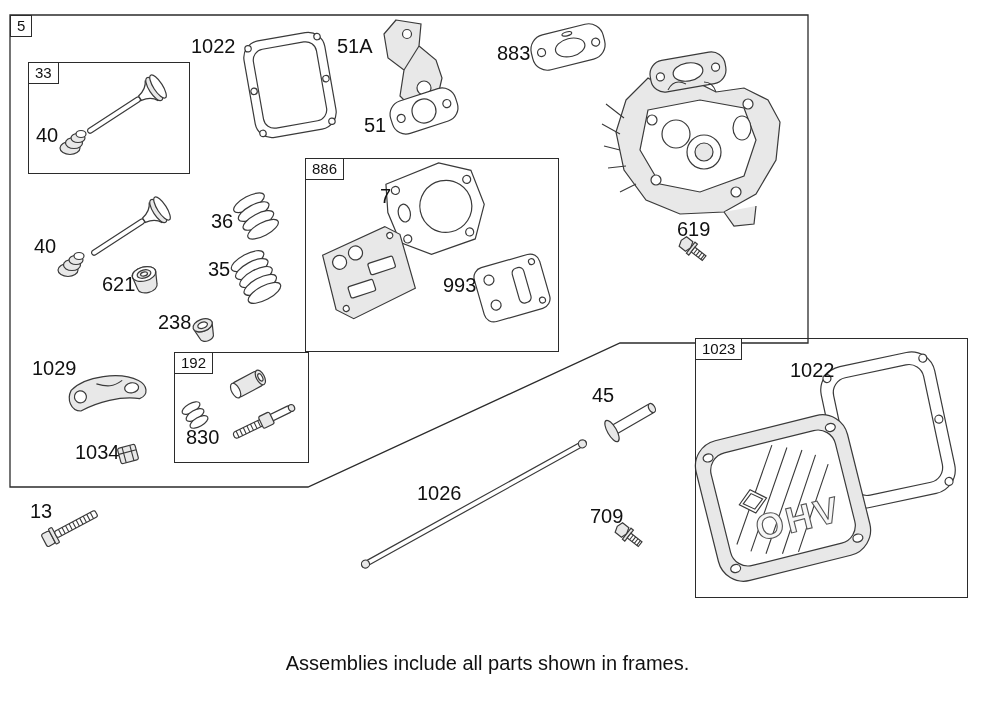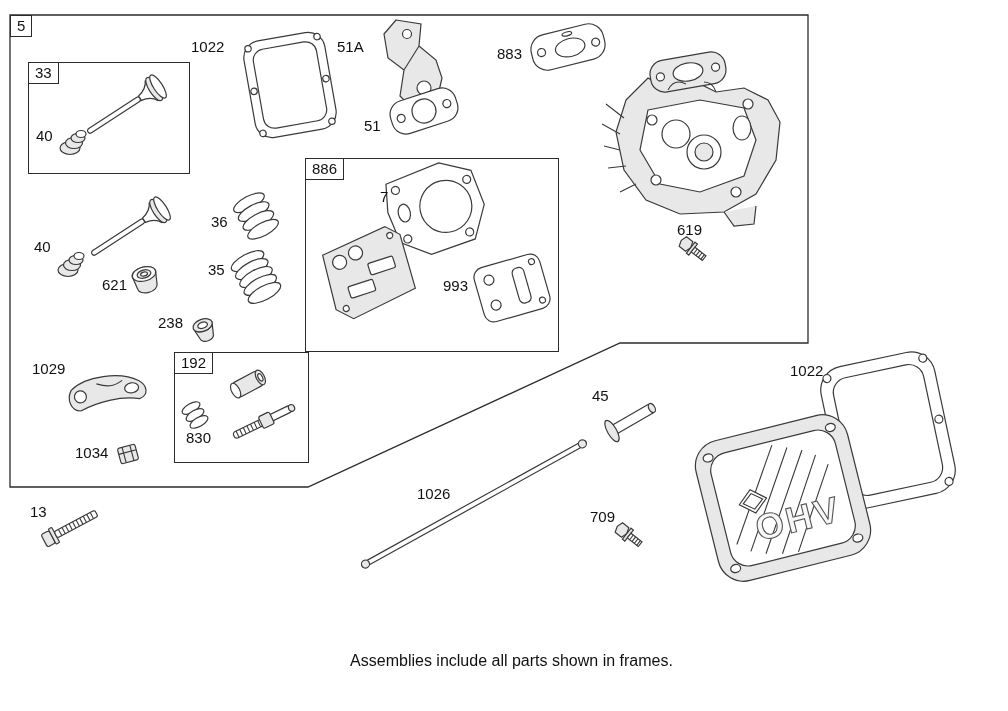"1022" .part-label { font-size: 15px -> 20px }
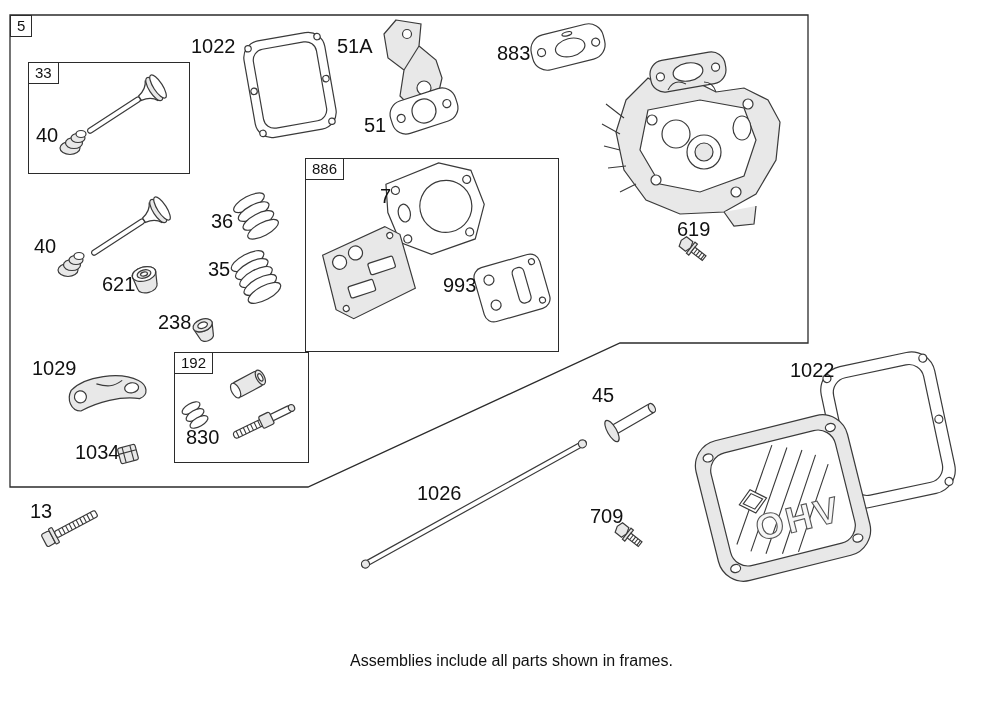"1023" div.framebox { html: none -> <div> <span>1023</span> </div> }
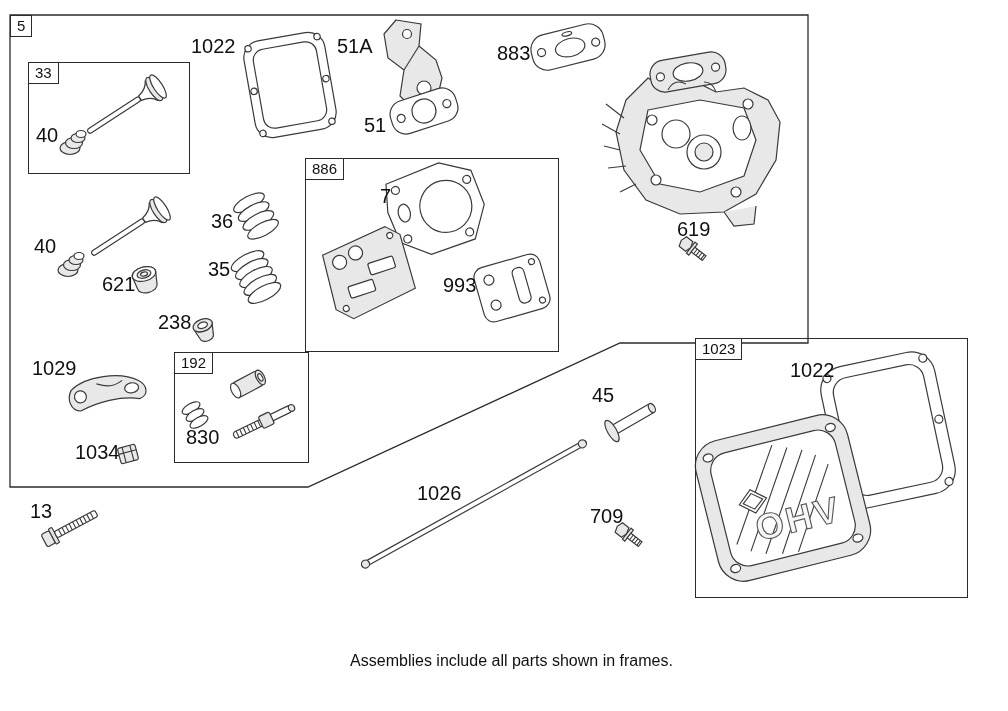"Assemblies include all parts shown" .caption { font-size: 16px -> 20px; padding-left: 24px -> none }
